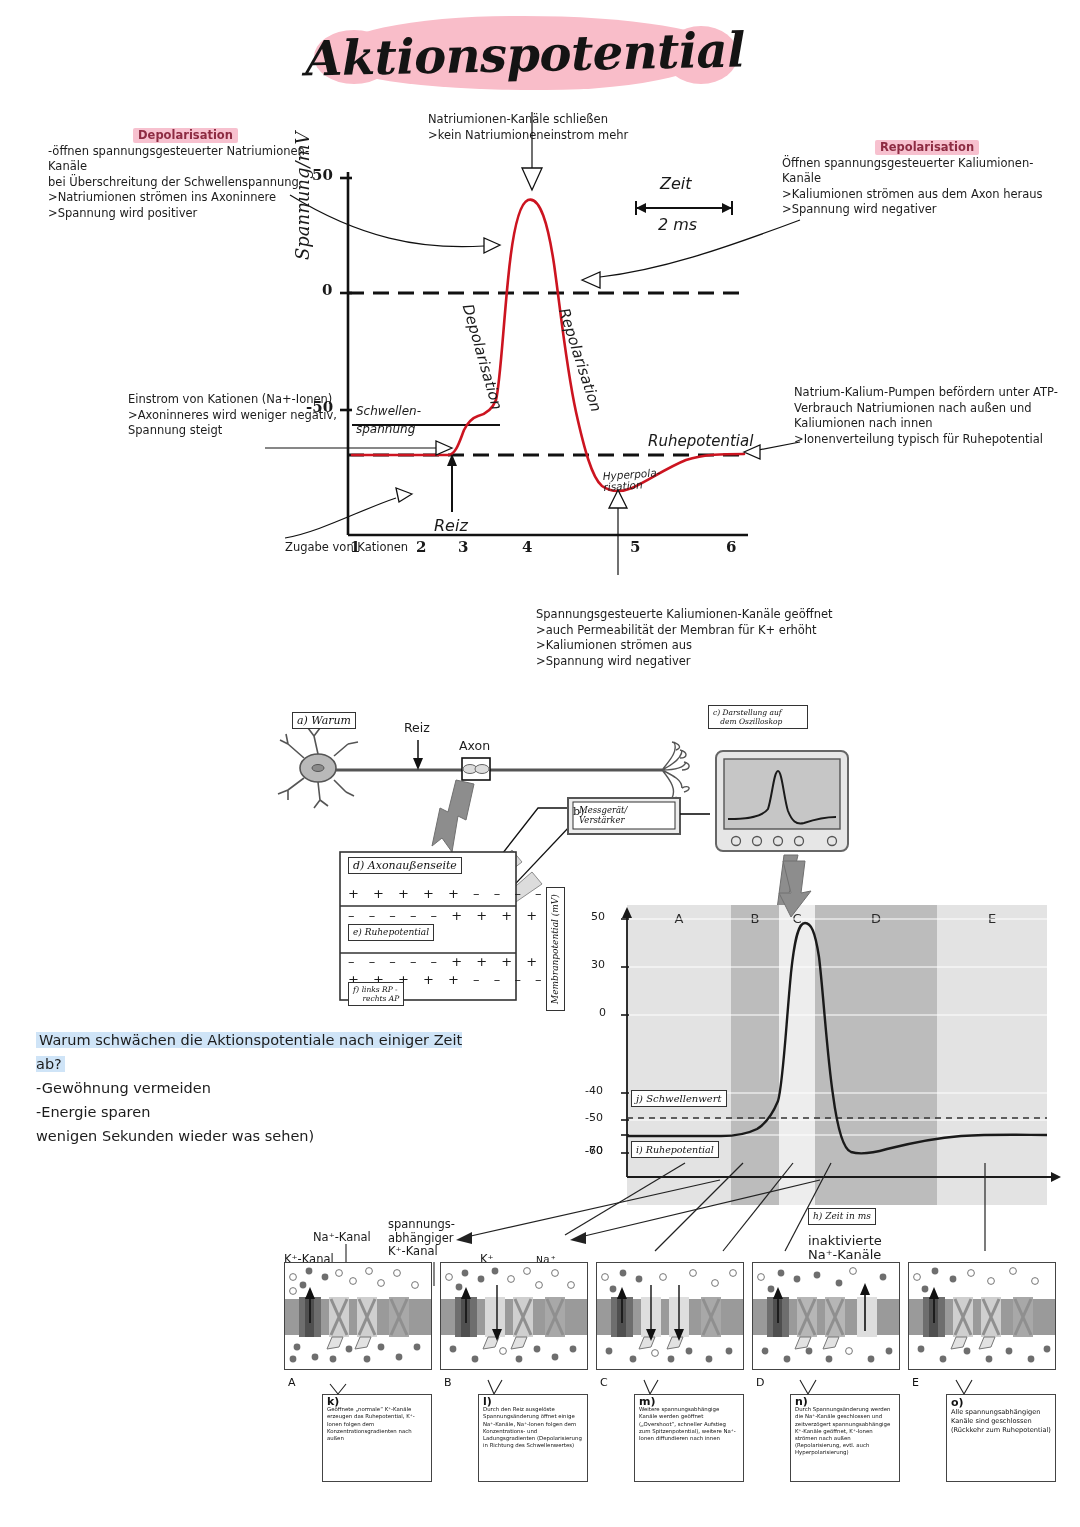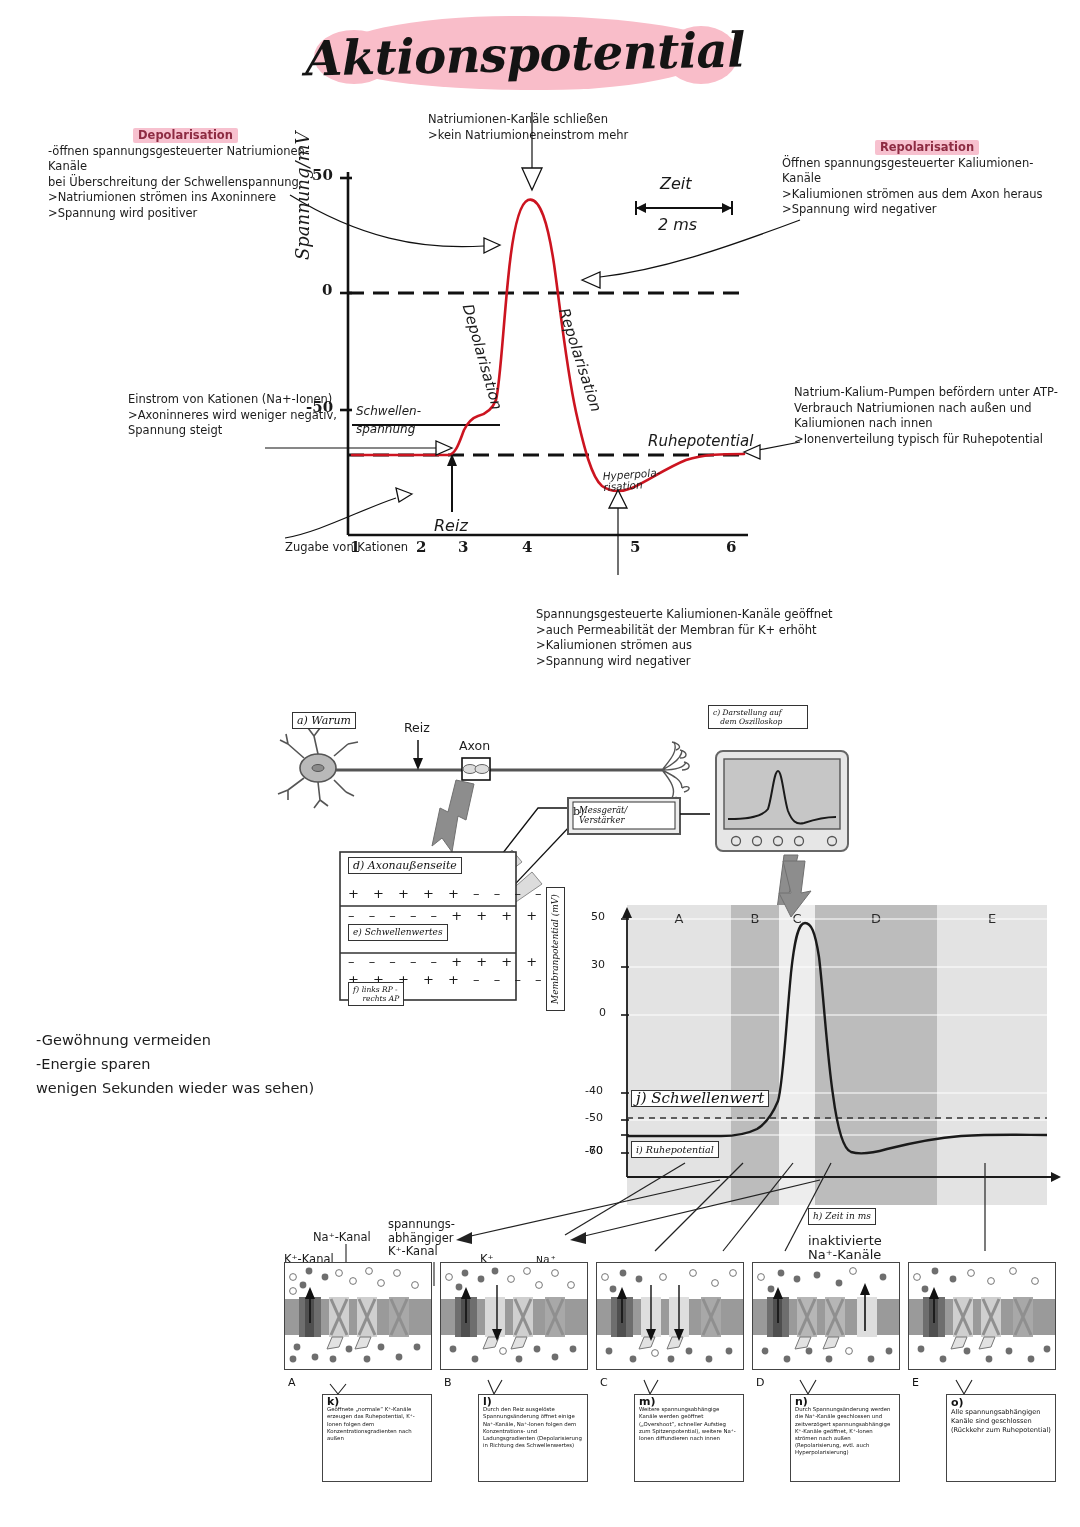"e) Schwellenwertes" div.lbl-box { text: Schwellenwertes -> Ruhepotential }
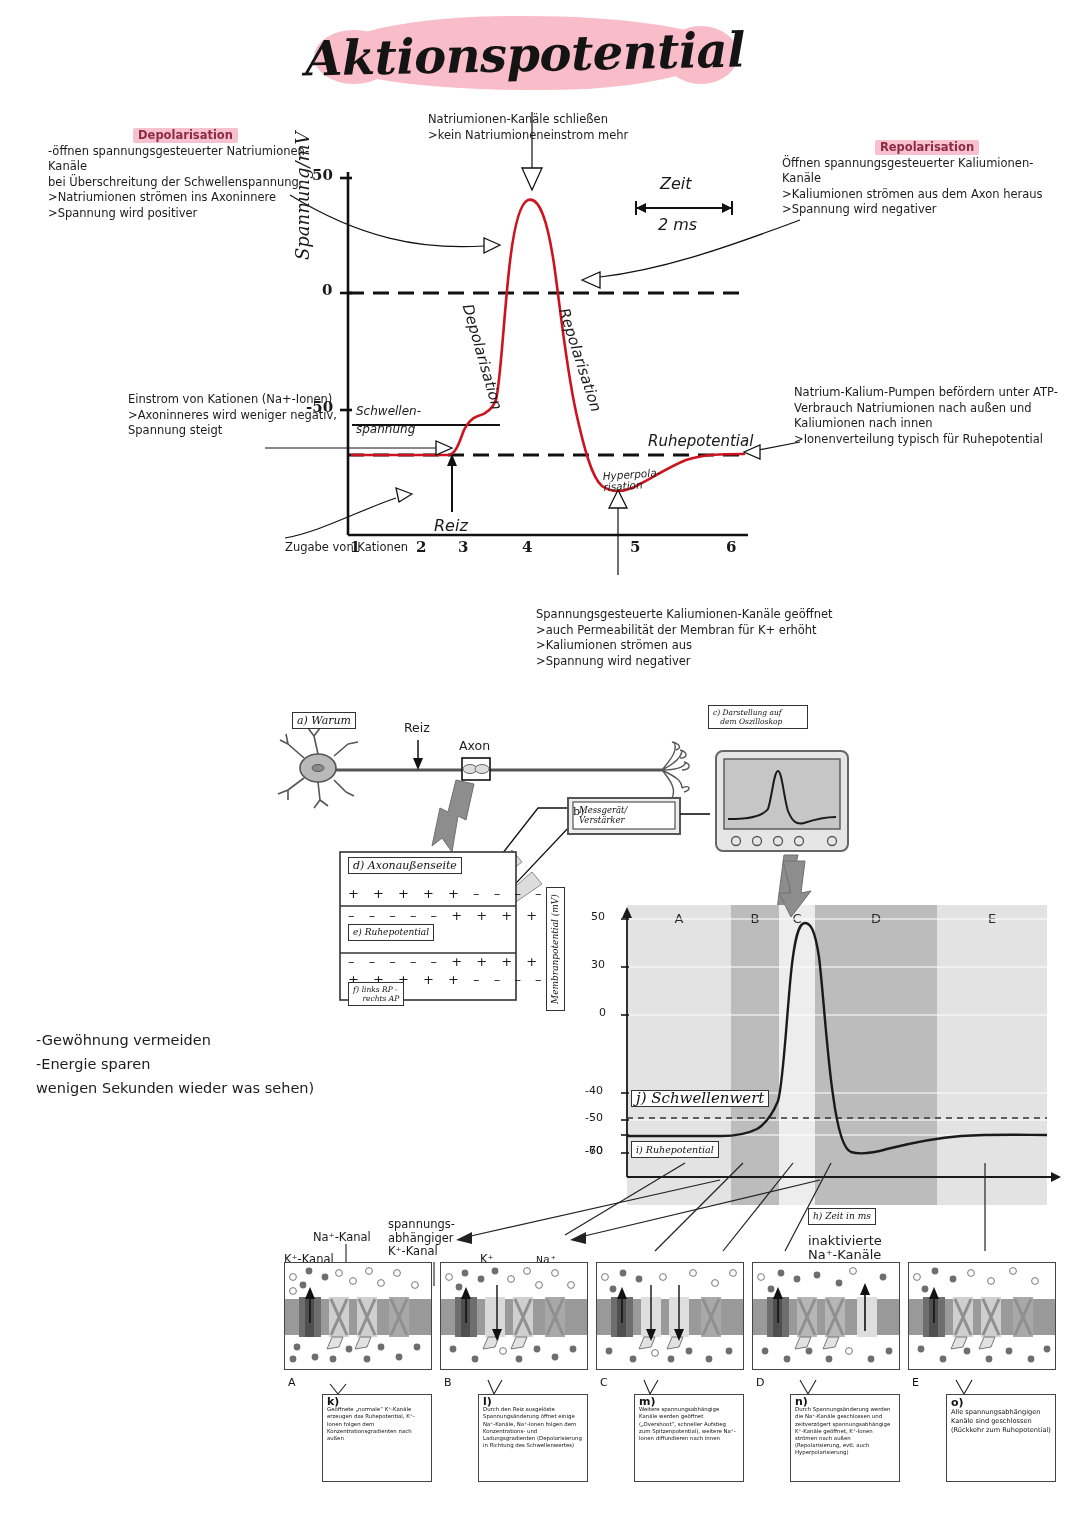"Warum schwächen die Aktionspotentiale" div { html: none -> <div><span>Warum schwächen die Aktionspotentiale nach einiger Zeit ab?</span></div> }
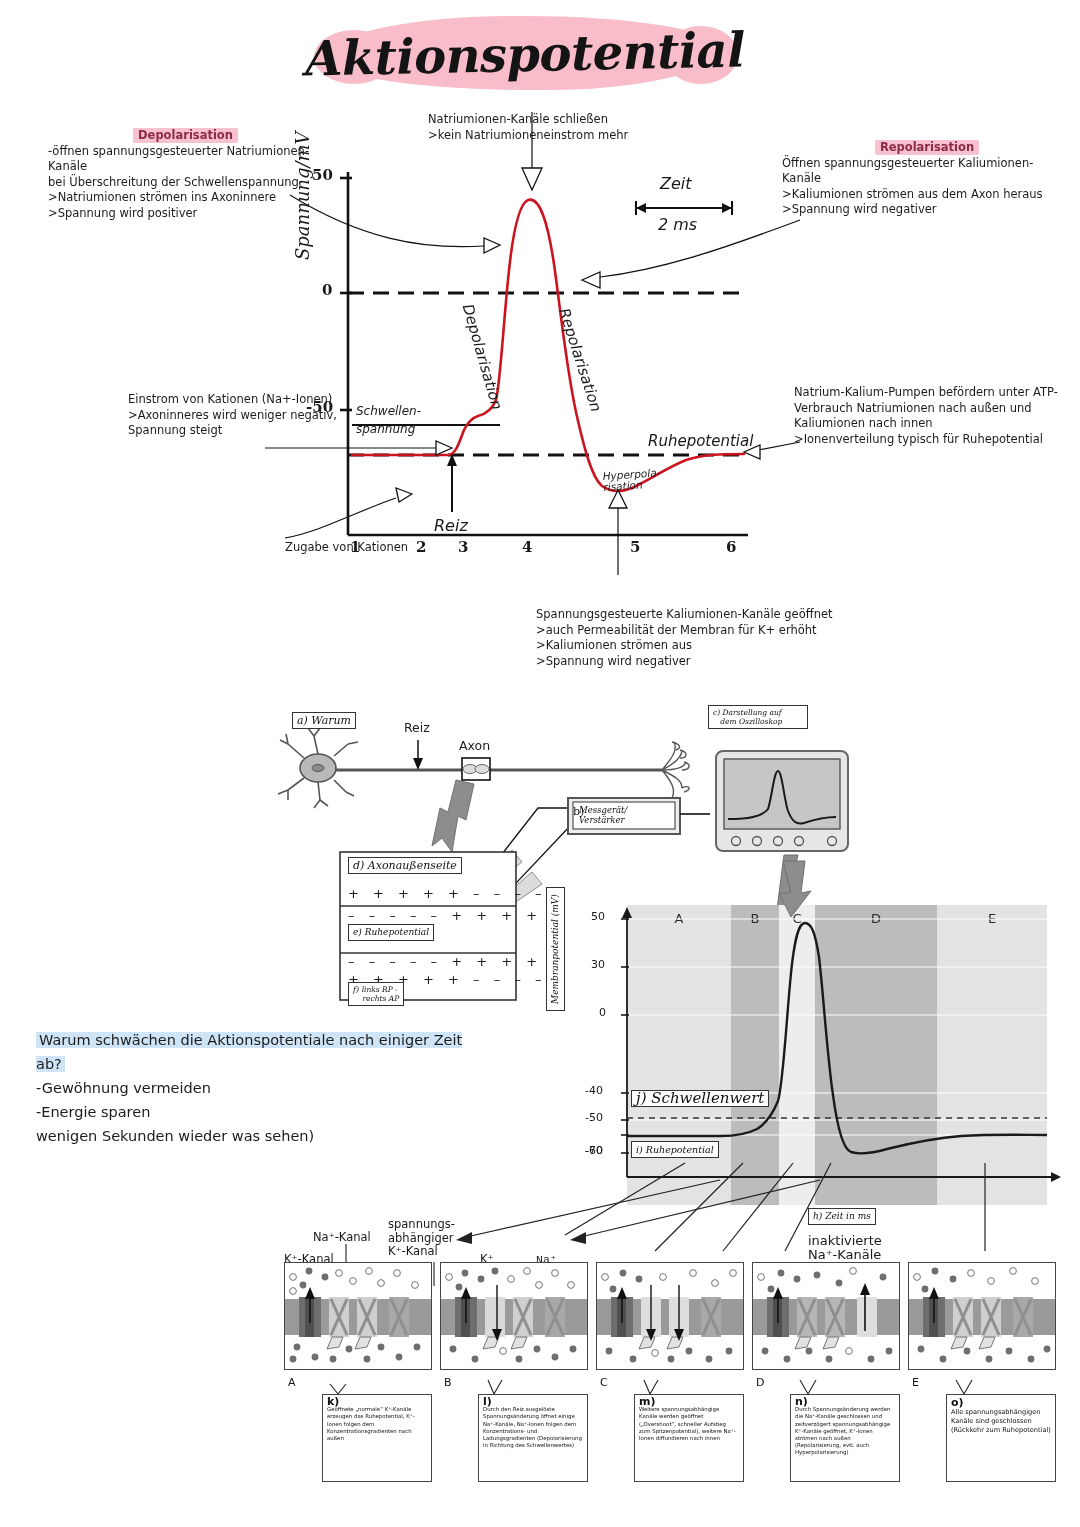"j) Schwellenwert" div.lbl-box { font-size: 15px -> 10px }
